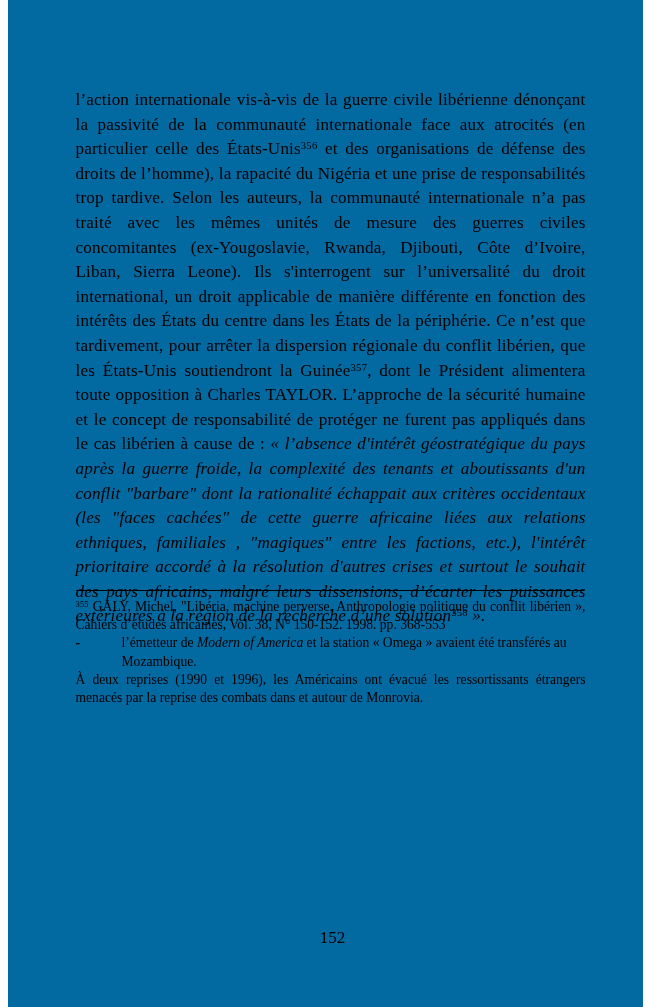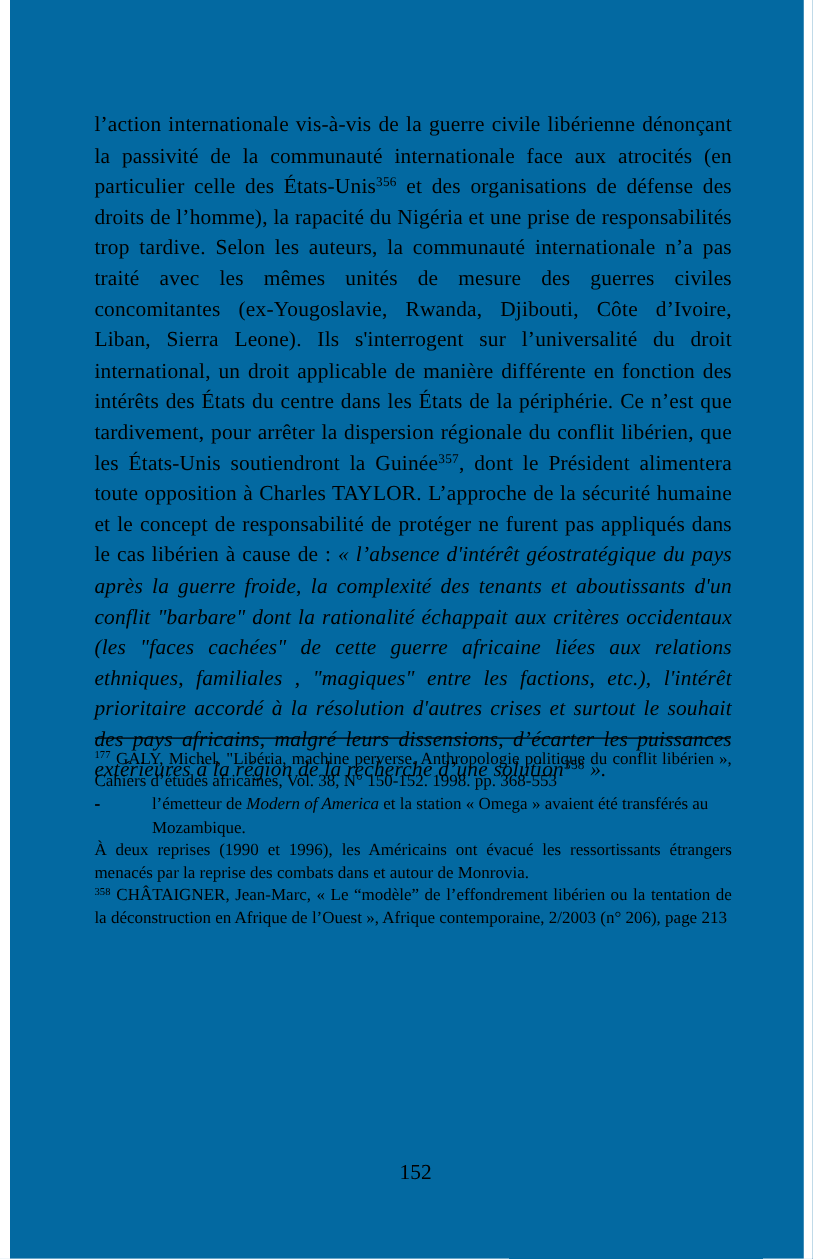"177" sup.fnref { text: 177 -> 355 }
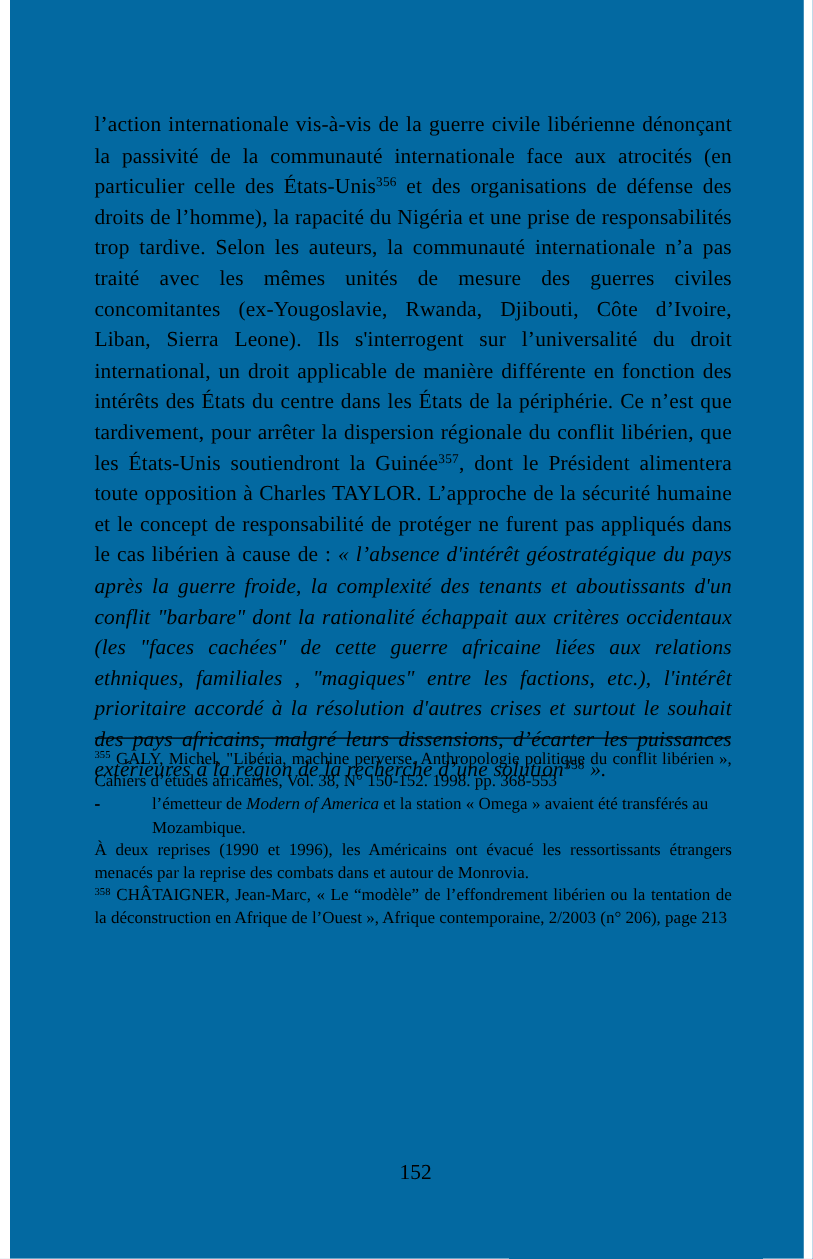"358 CHÂTAIGNER, Jean-Marc, « Le" p.fn { html: <p><sup>358</sup><span> CHÂTAIGNER, Jean-Marc, «&nbsp;Le “modèle” de l’effondrement libérien ou la tentation de la déconstruction en Afrique de l’Ouest&nbsp;», </span><span>Afrique contemporaine,</span><span> 2/2003 (n° 206), page 213</span></p> -> none }
